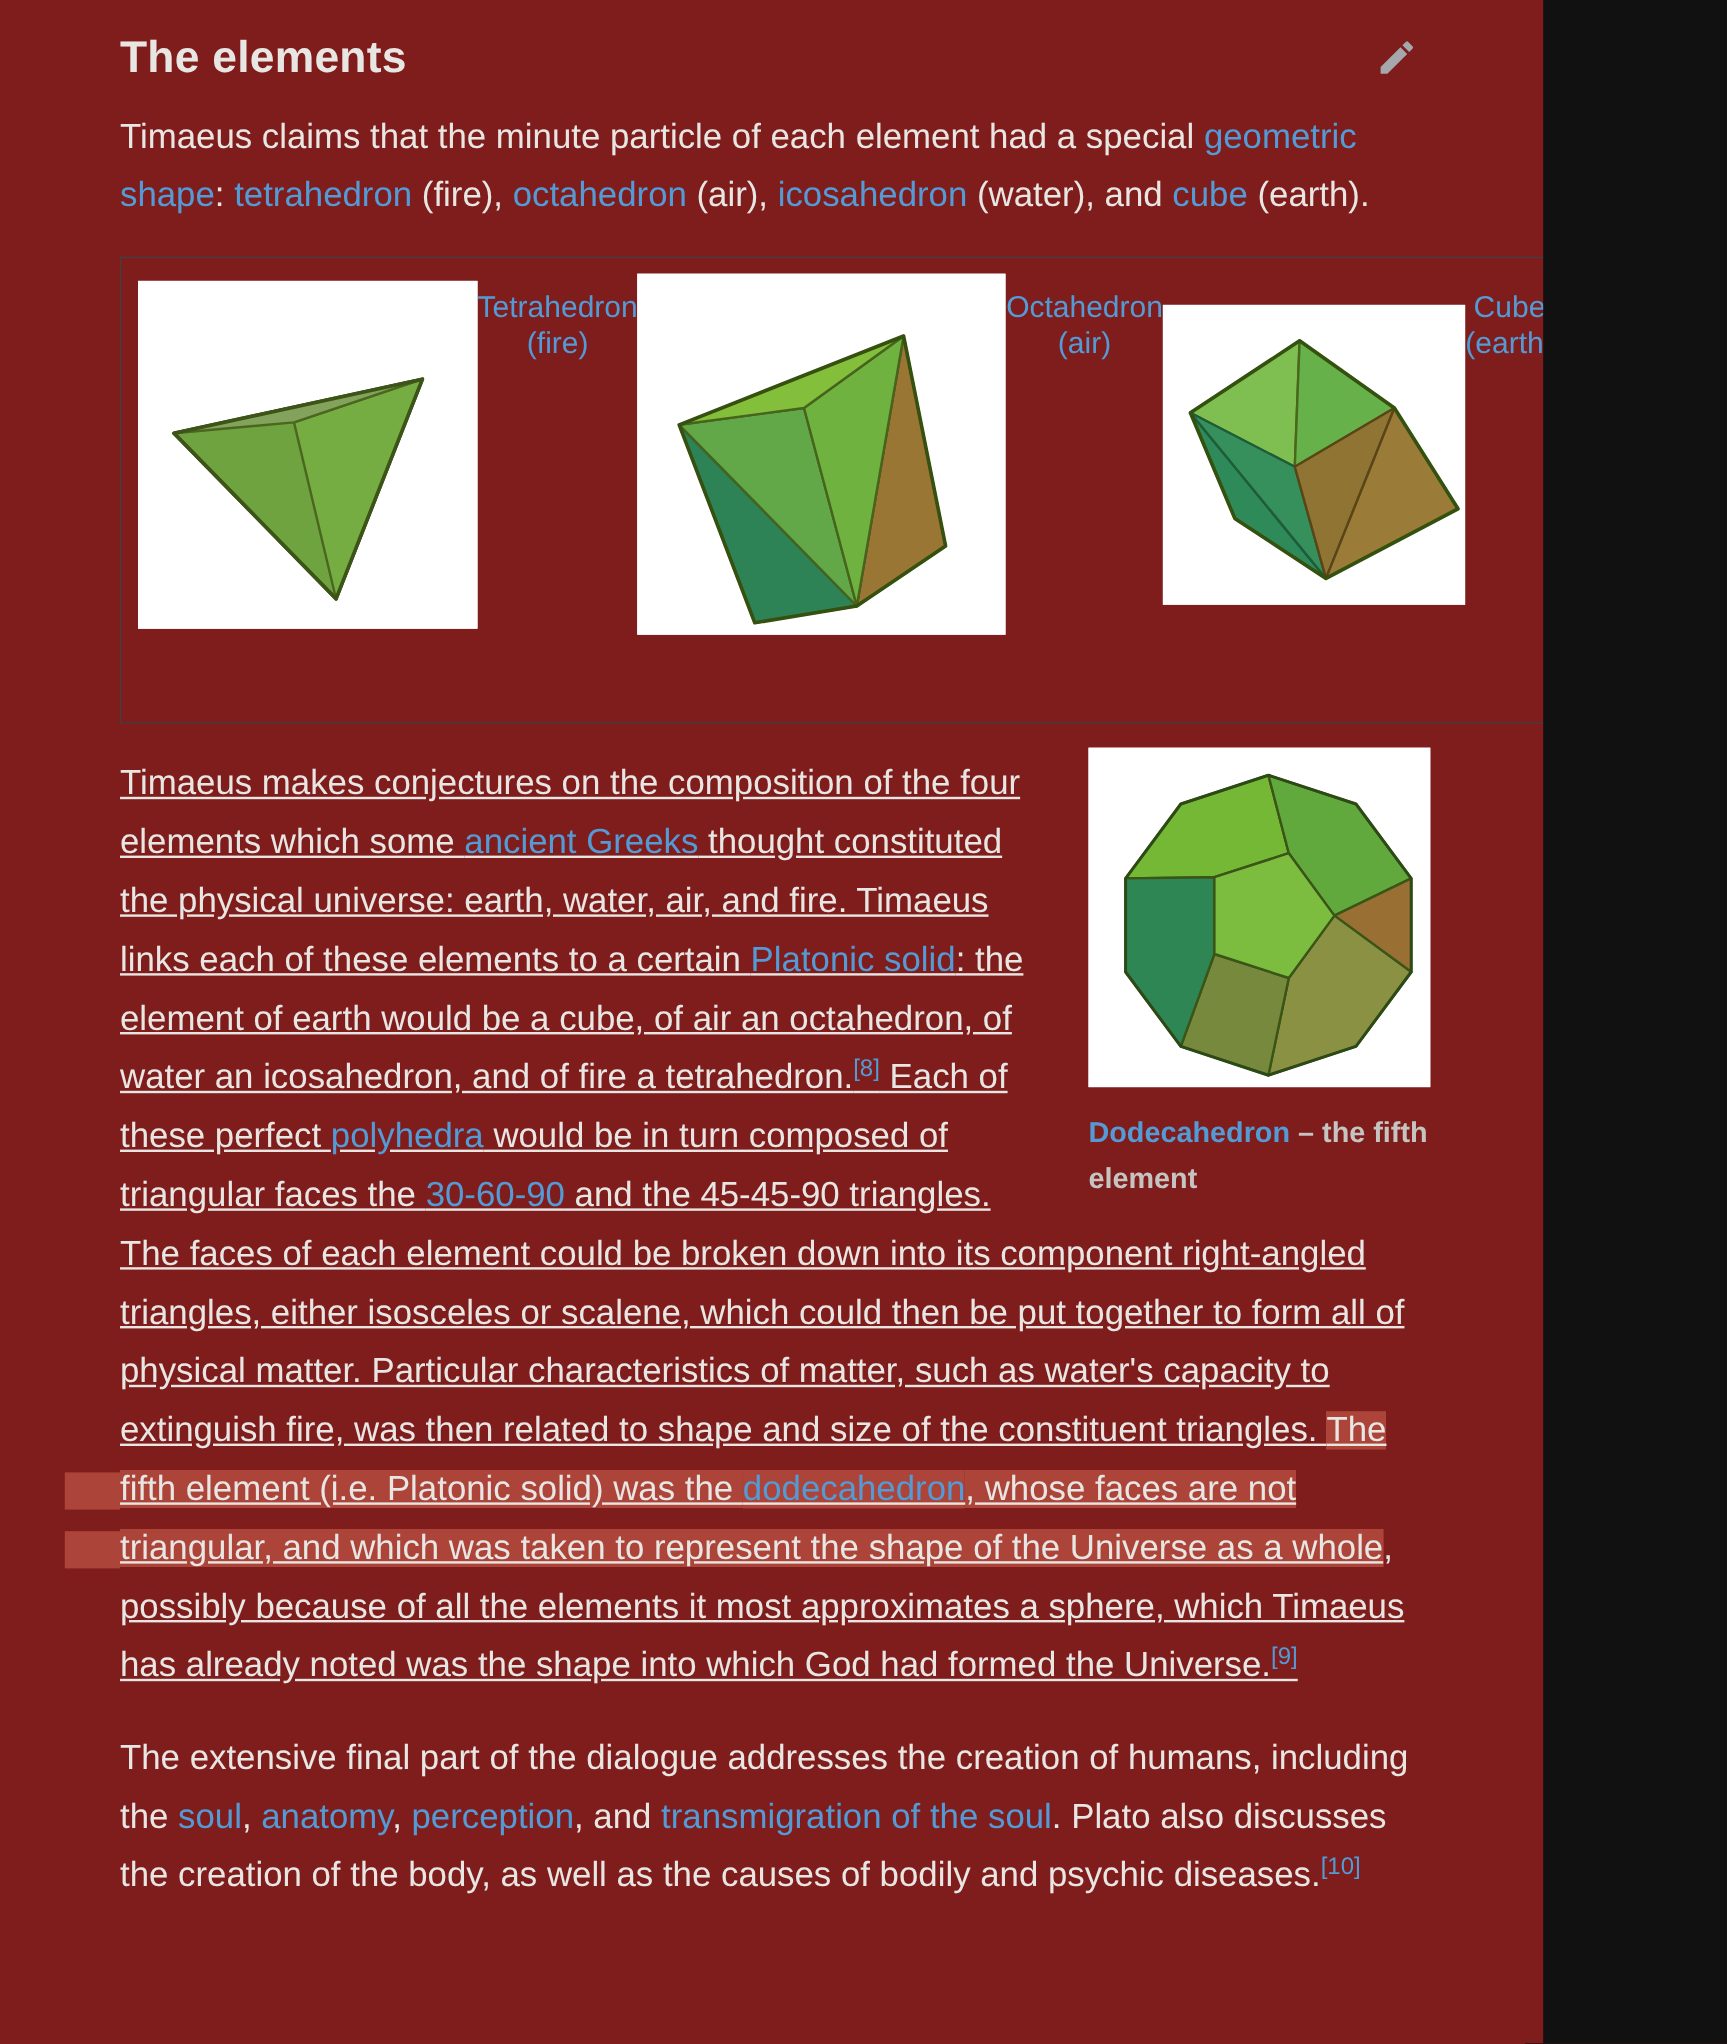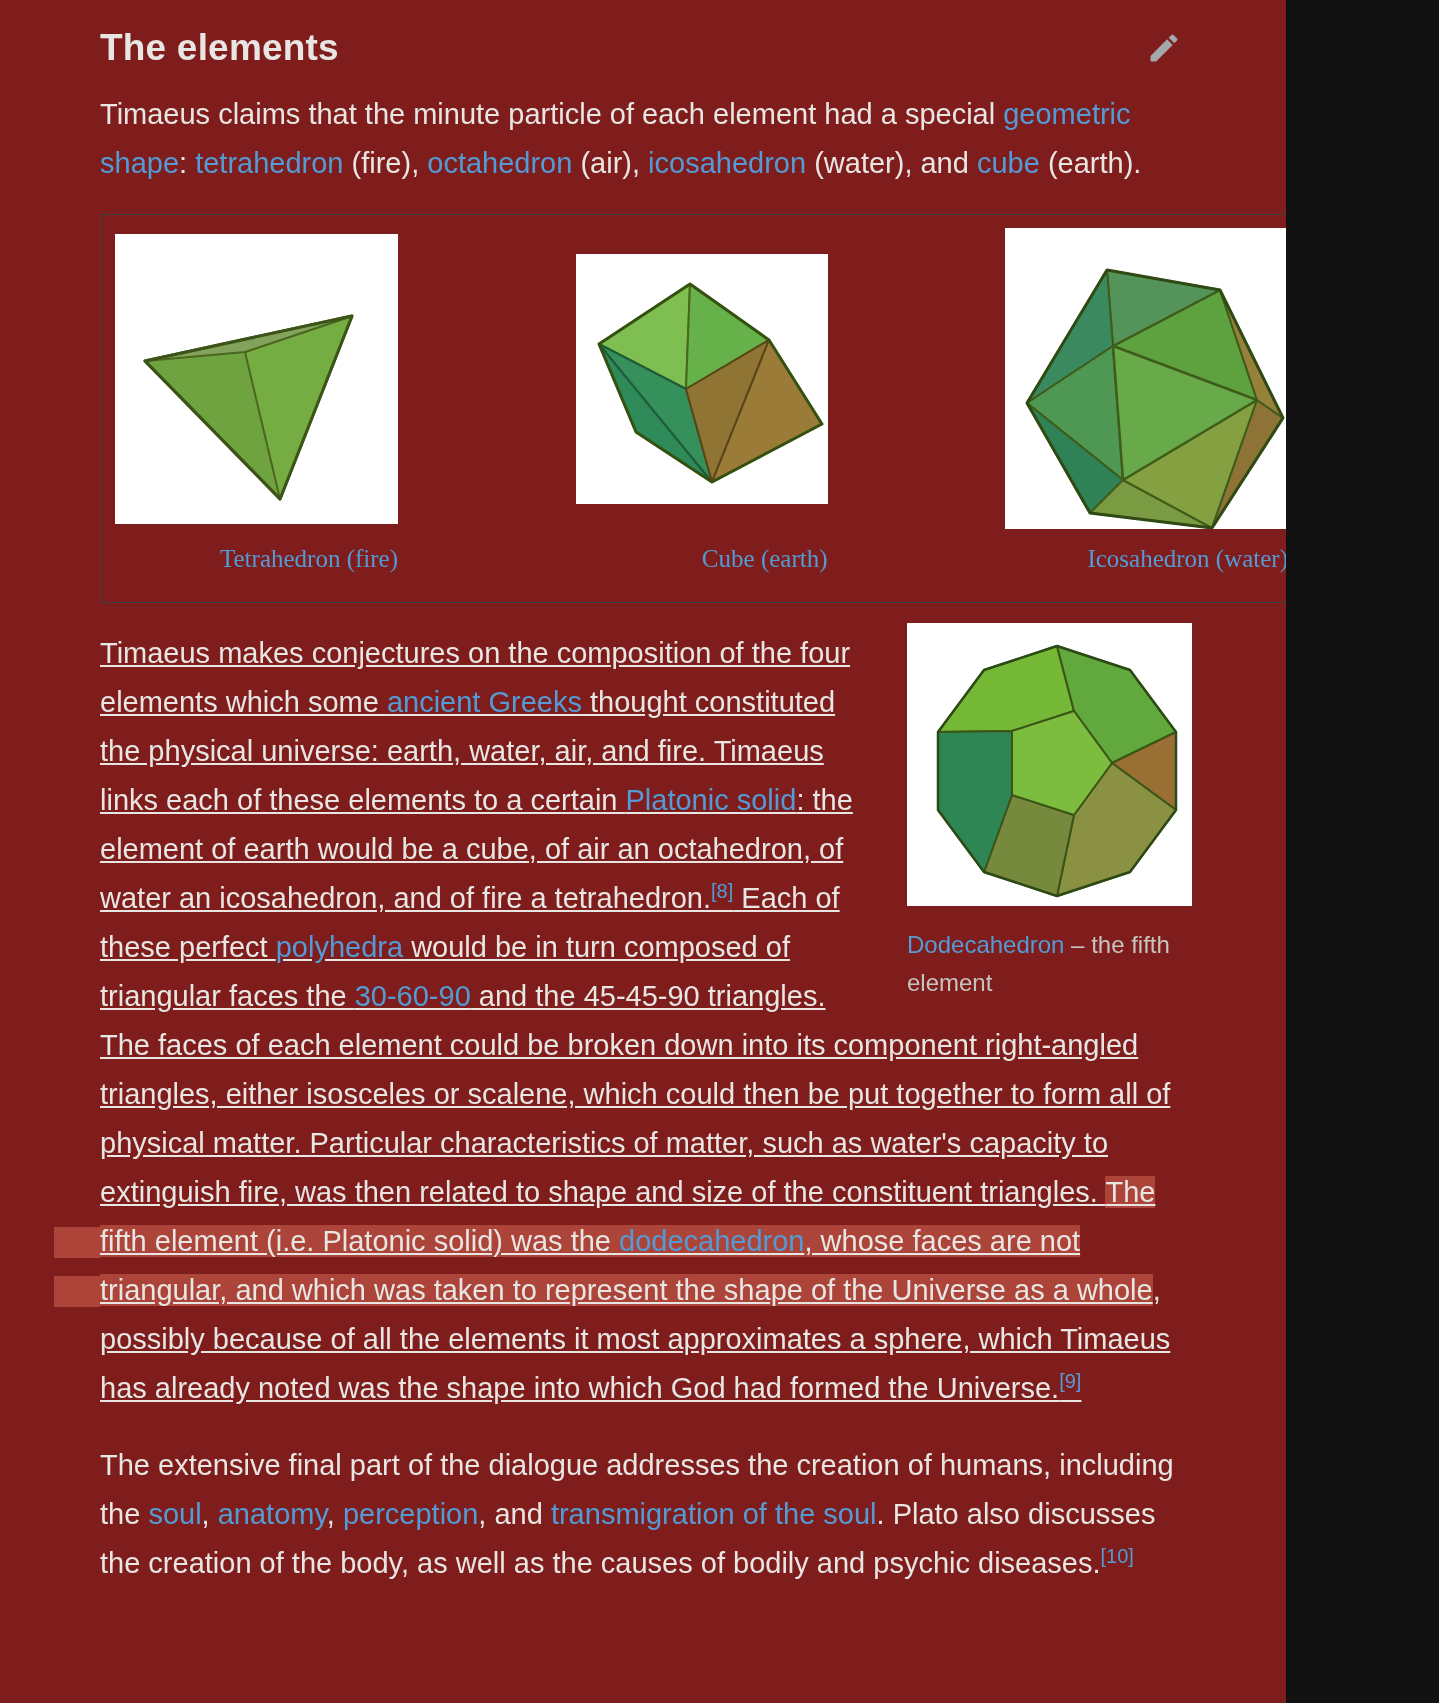"Tetrahedron (fire)" .g-item { align-items: flex-end -> flex-start; flex-direction: column -> row; font-family: Liberation Serif, serif -> none }
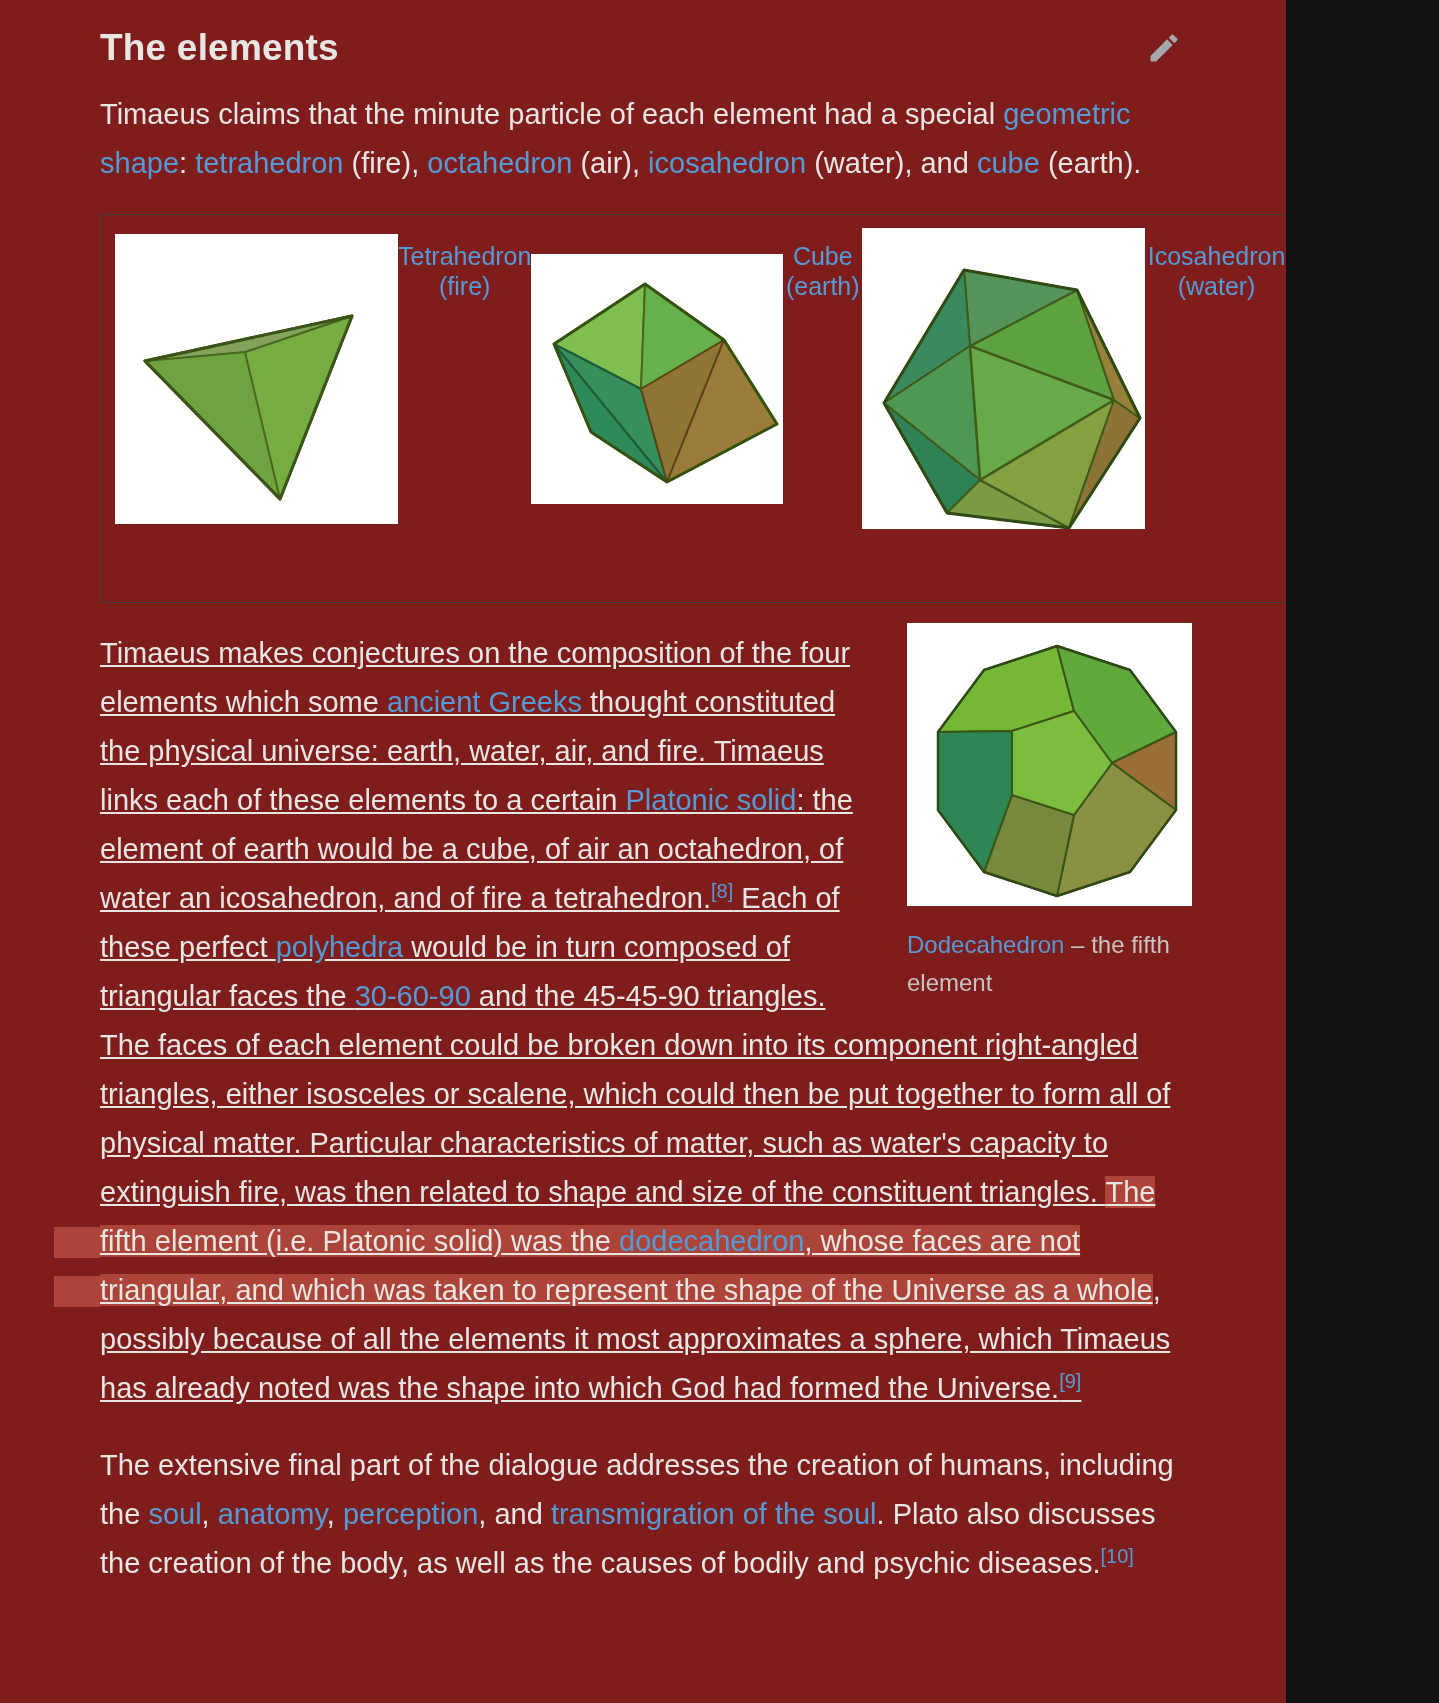"Octahedron (air)" div.g-item { html: none -> <div> <div> <svg> <rect></rect> <polygon></polygon> <polygon></polygon> <polygon></polygon> <polygon></polygon> <polygon></polygon> <polygon></polygon> </svg> </div> <a>Octahedron (air)</a> </div> }
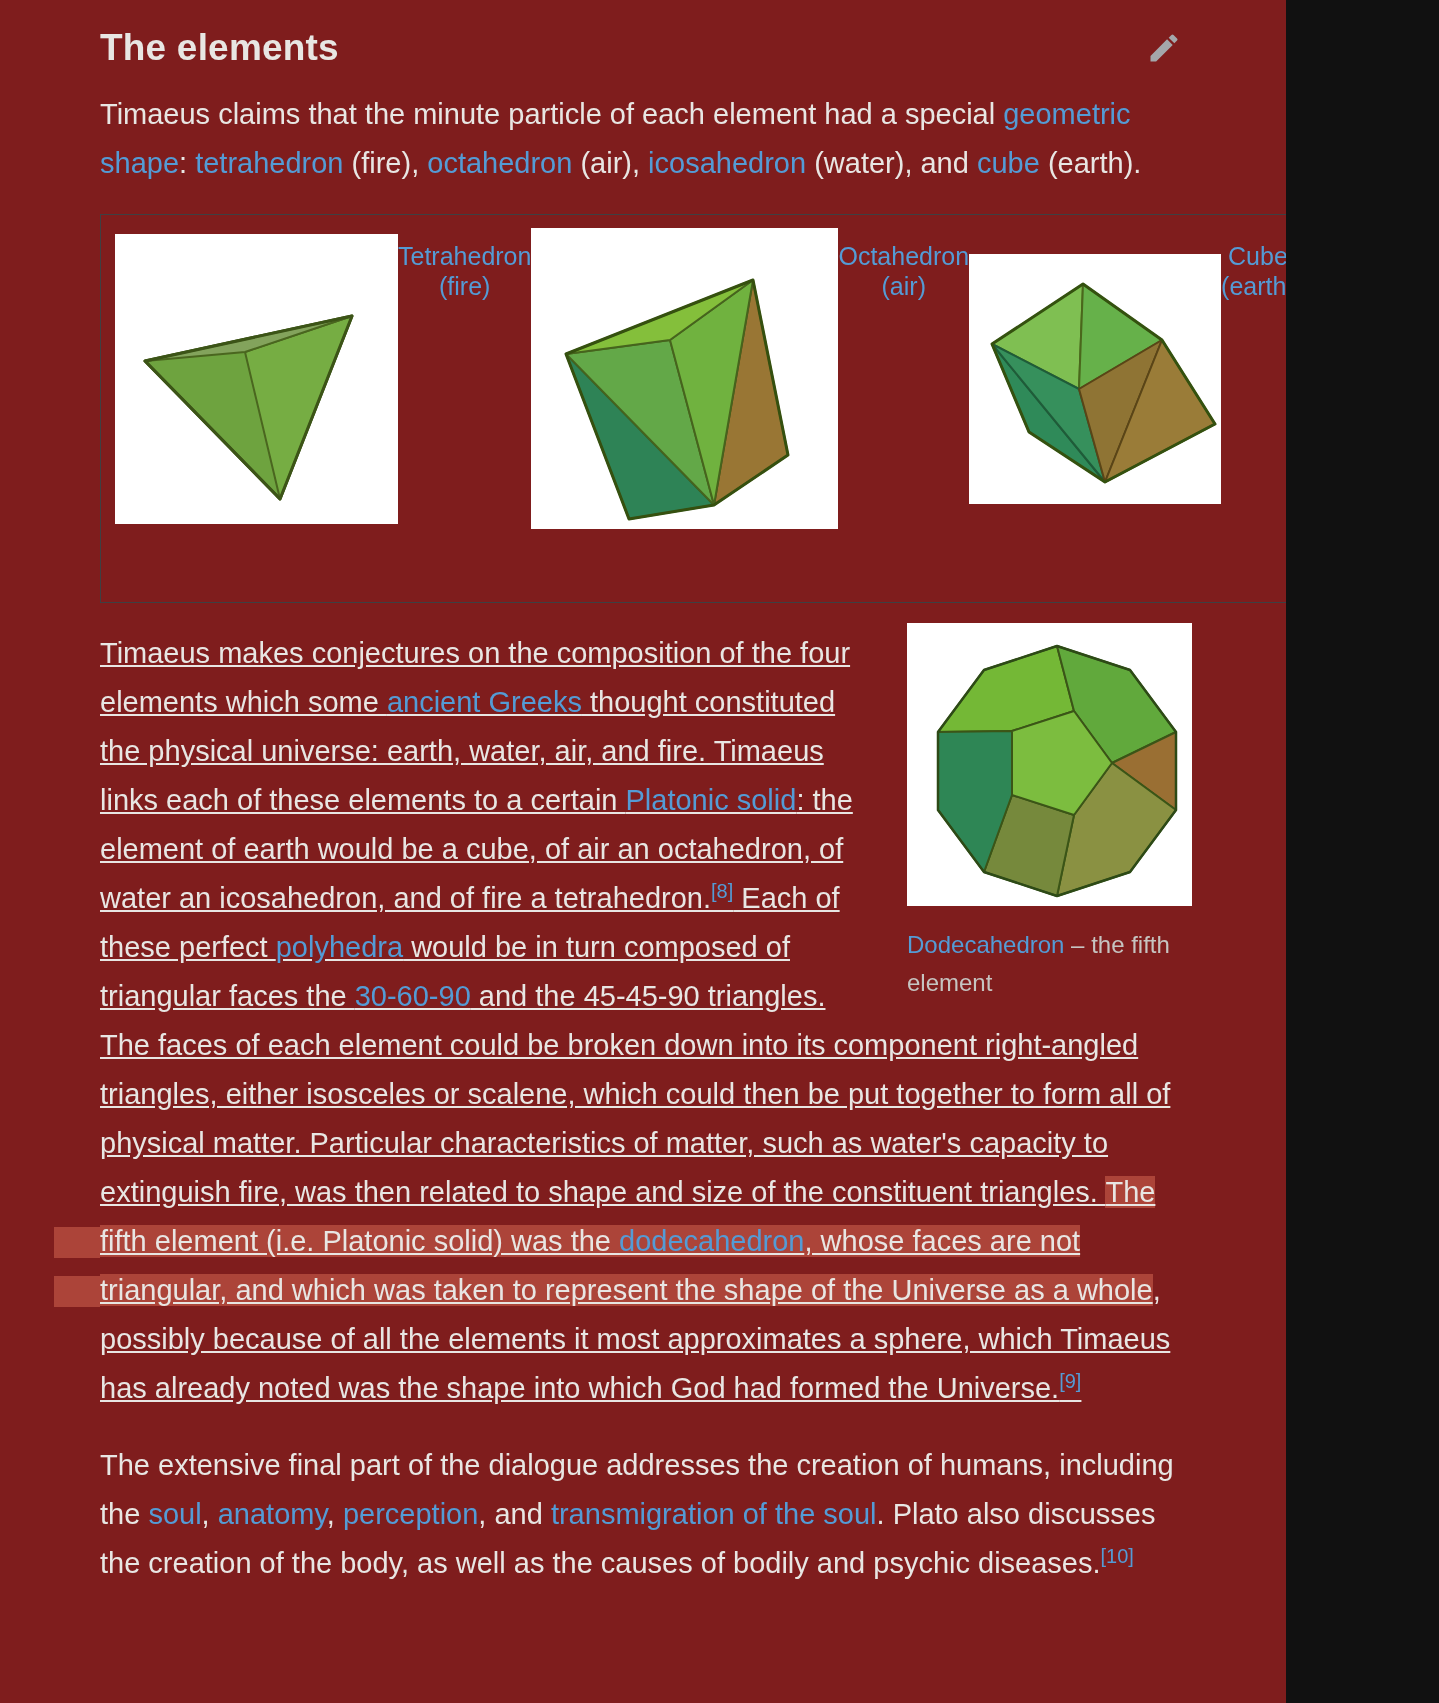"Dodecahedron – the fifth element" figure.float-fig { font-weight: none -> bold }
